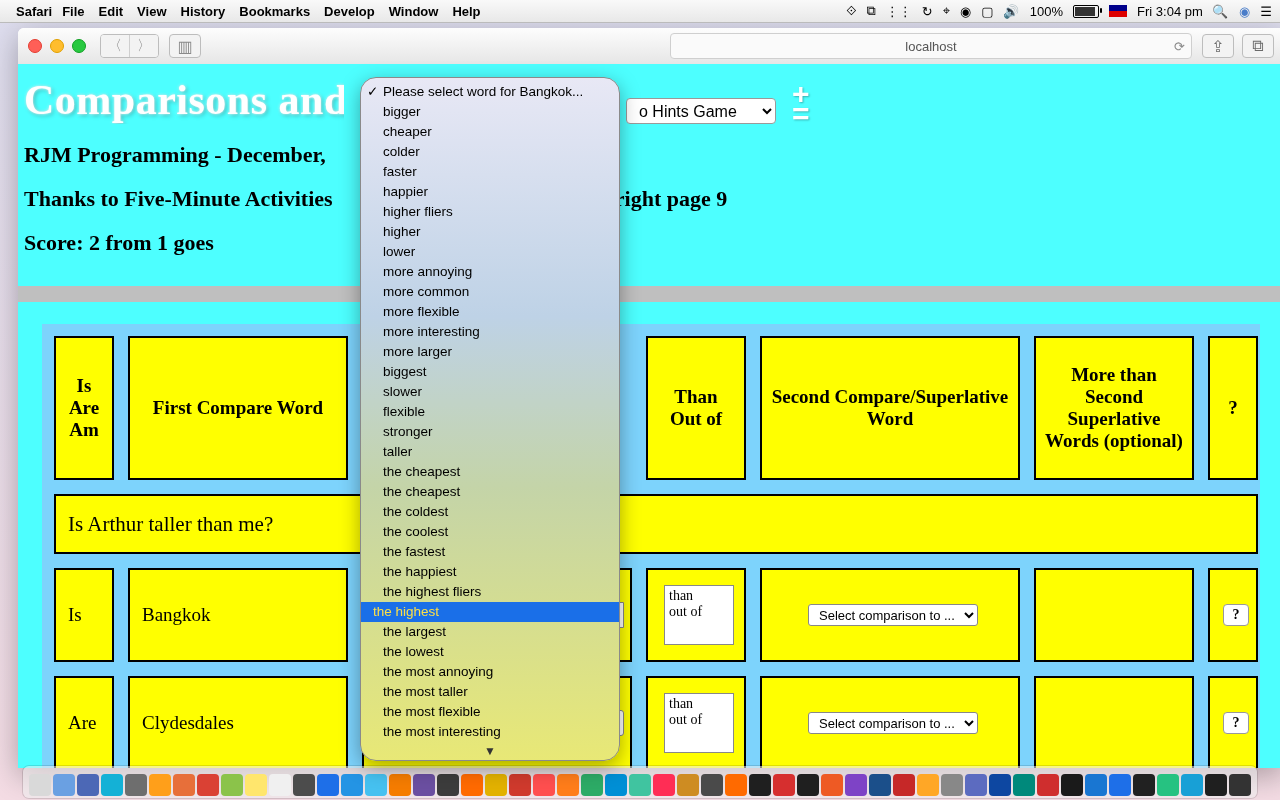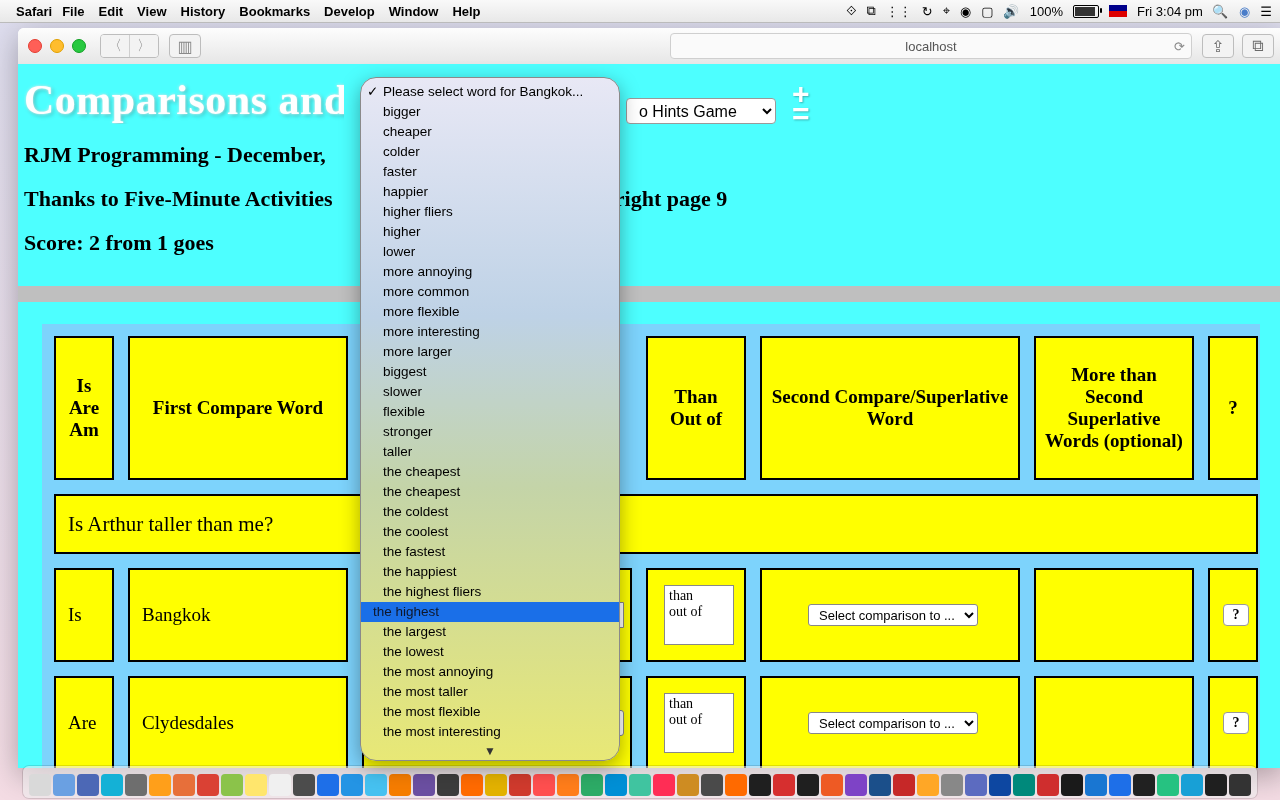"the highest" .dropdown-pop .opt.hl { color: #0f172a -> #fde047 }
